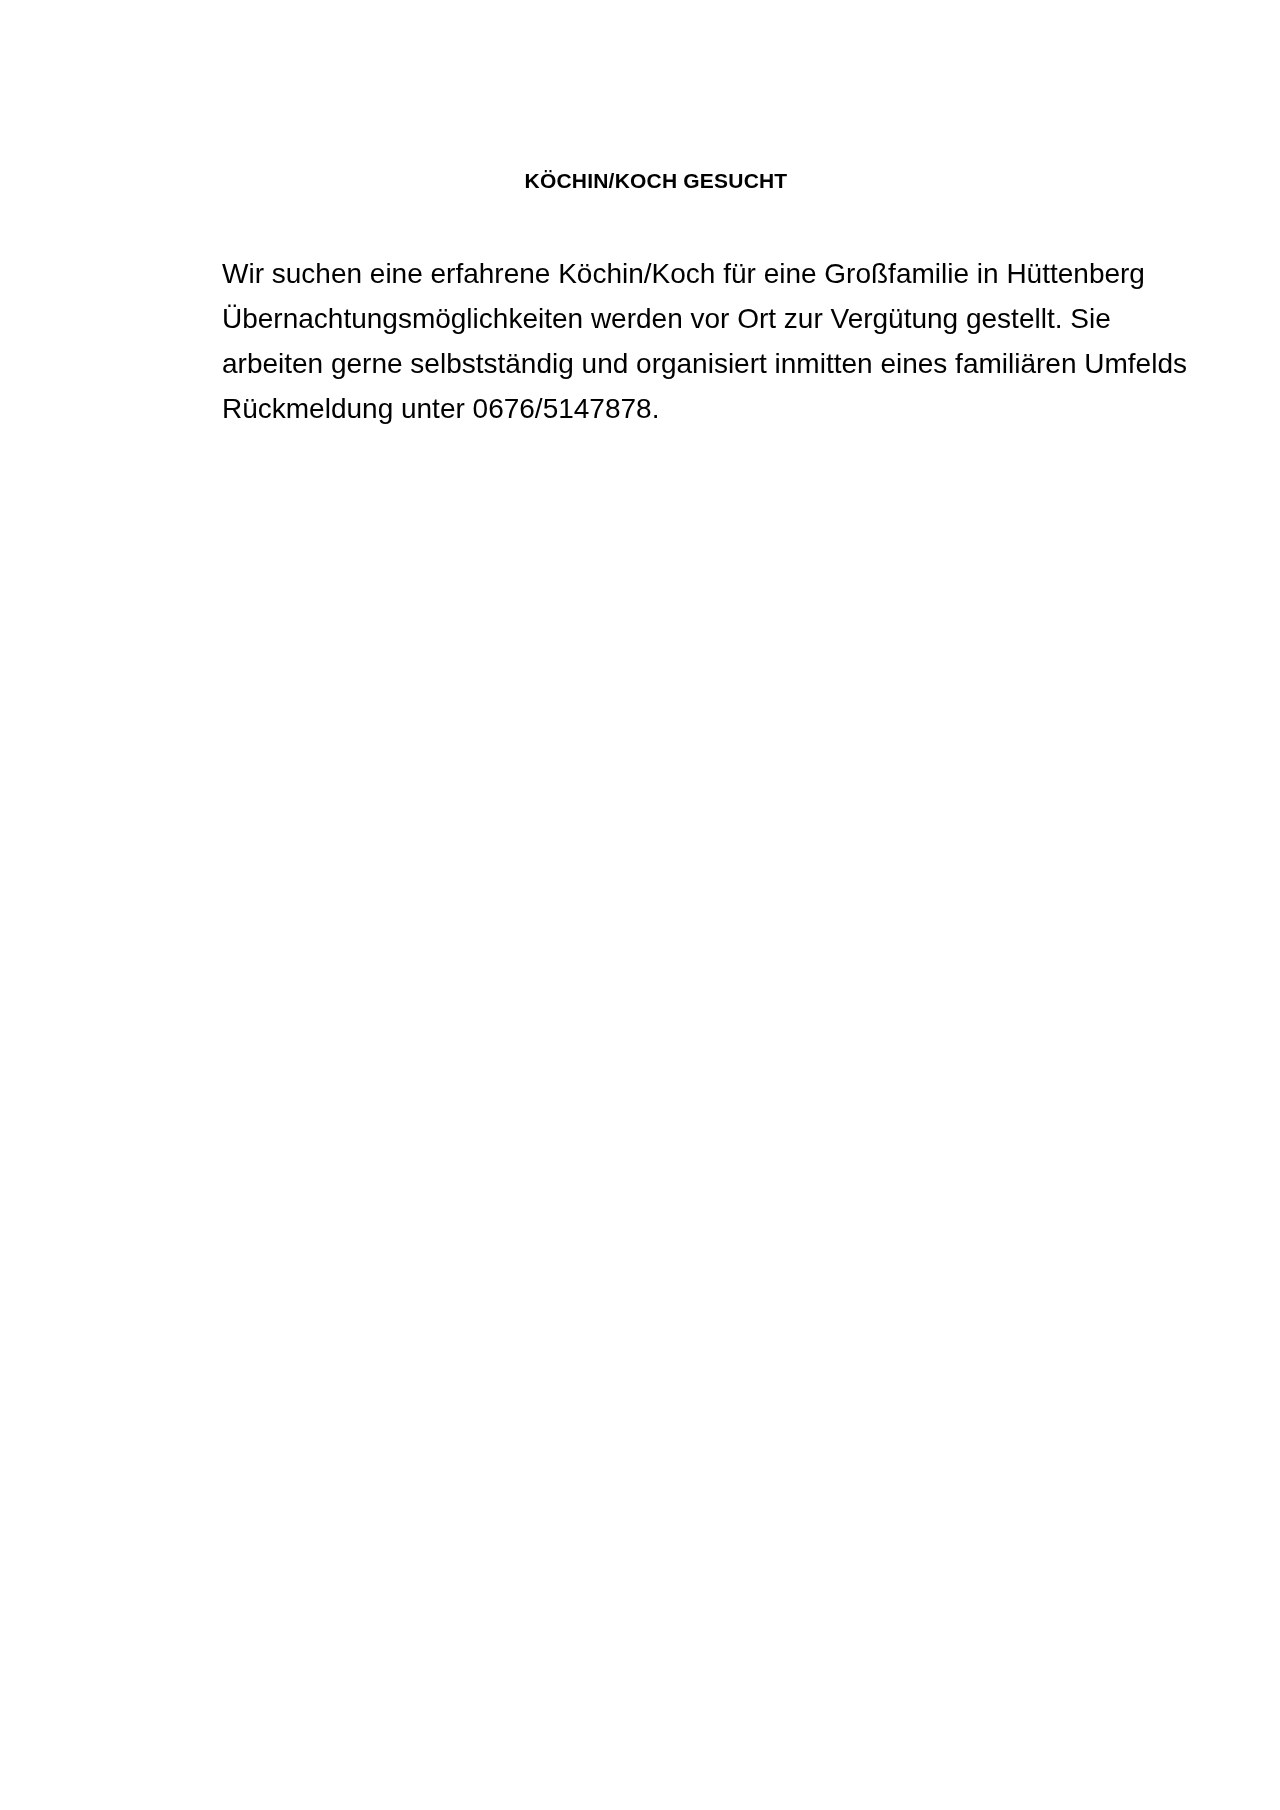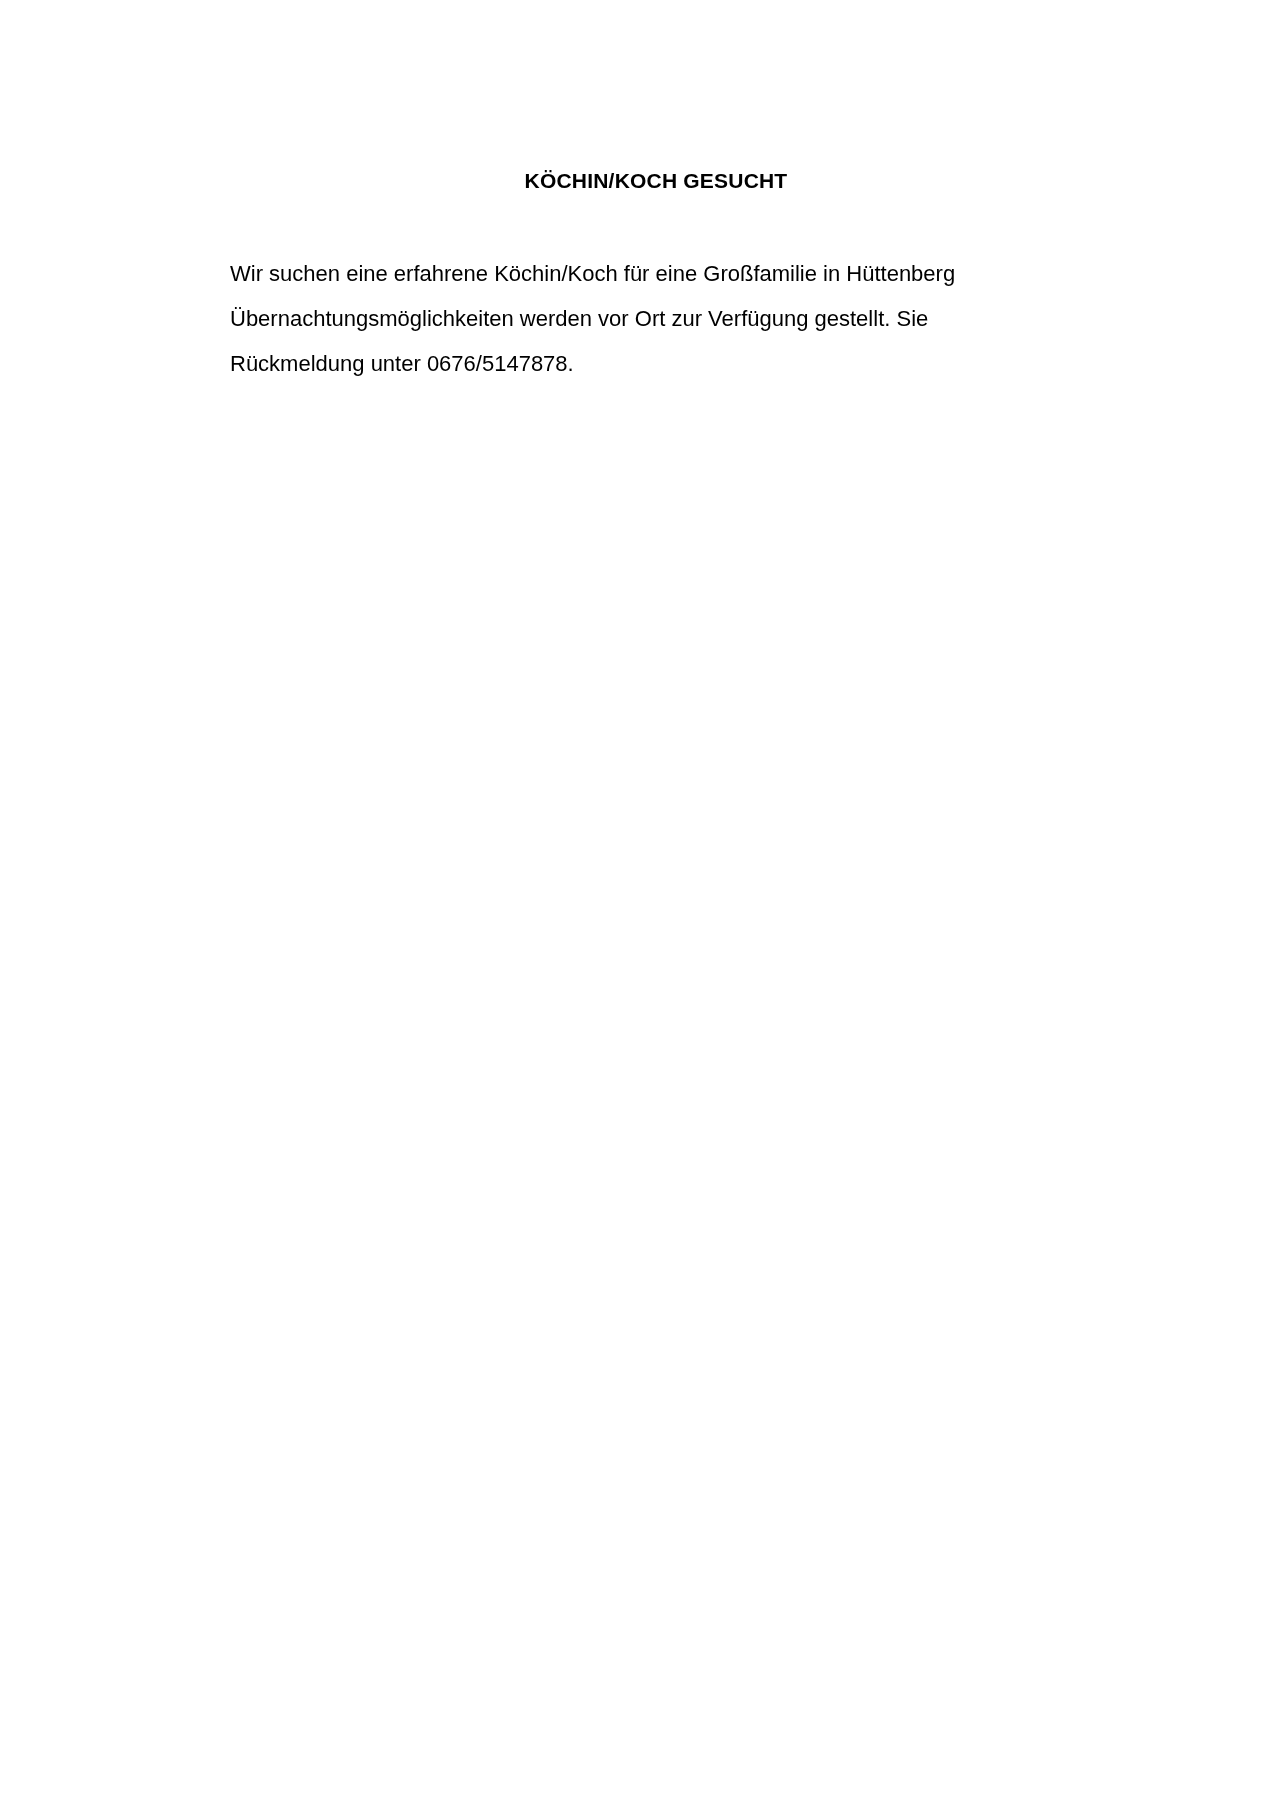"Wir suchen eine erfahrene Köchin/Koch" .doc-paragraph { font-size: 22px -> 28px; left: 230px -> 222px }
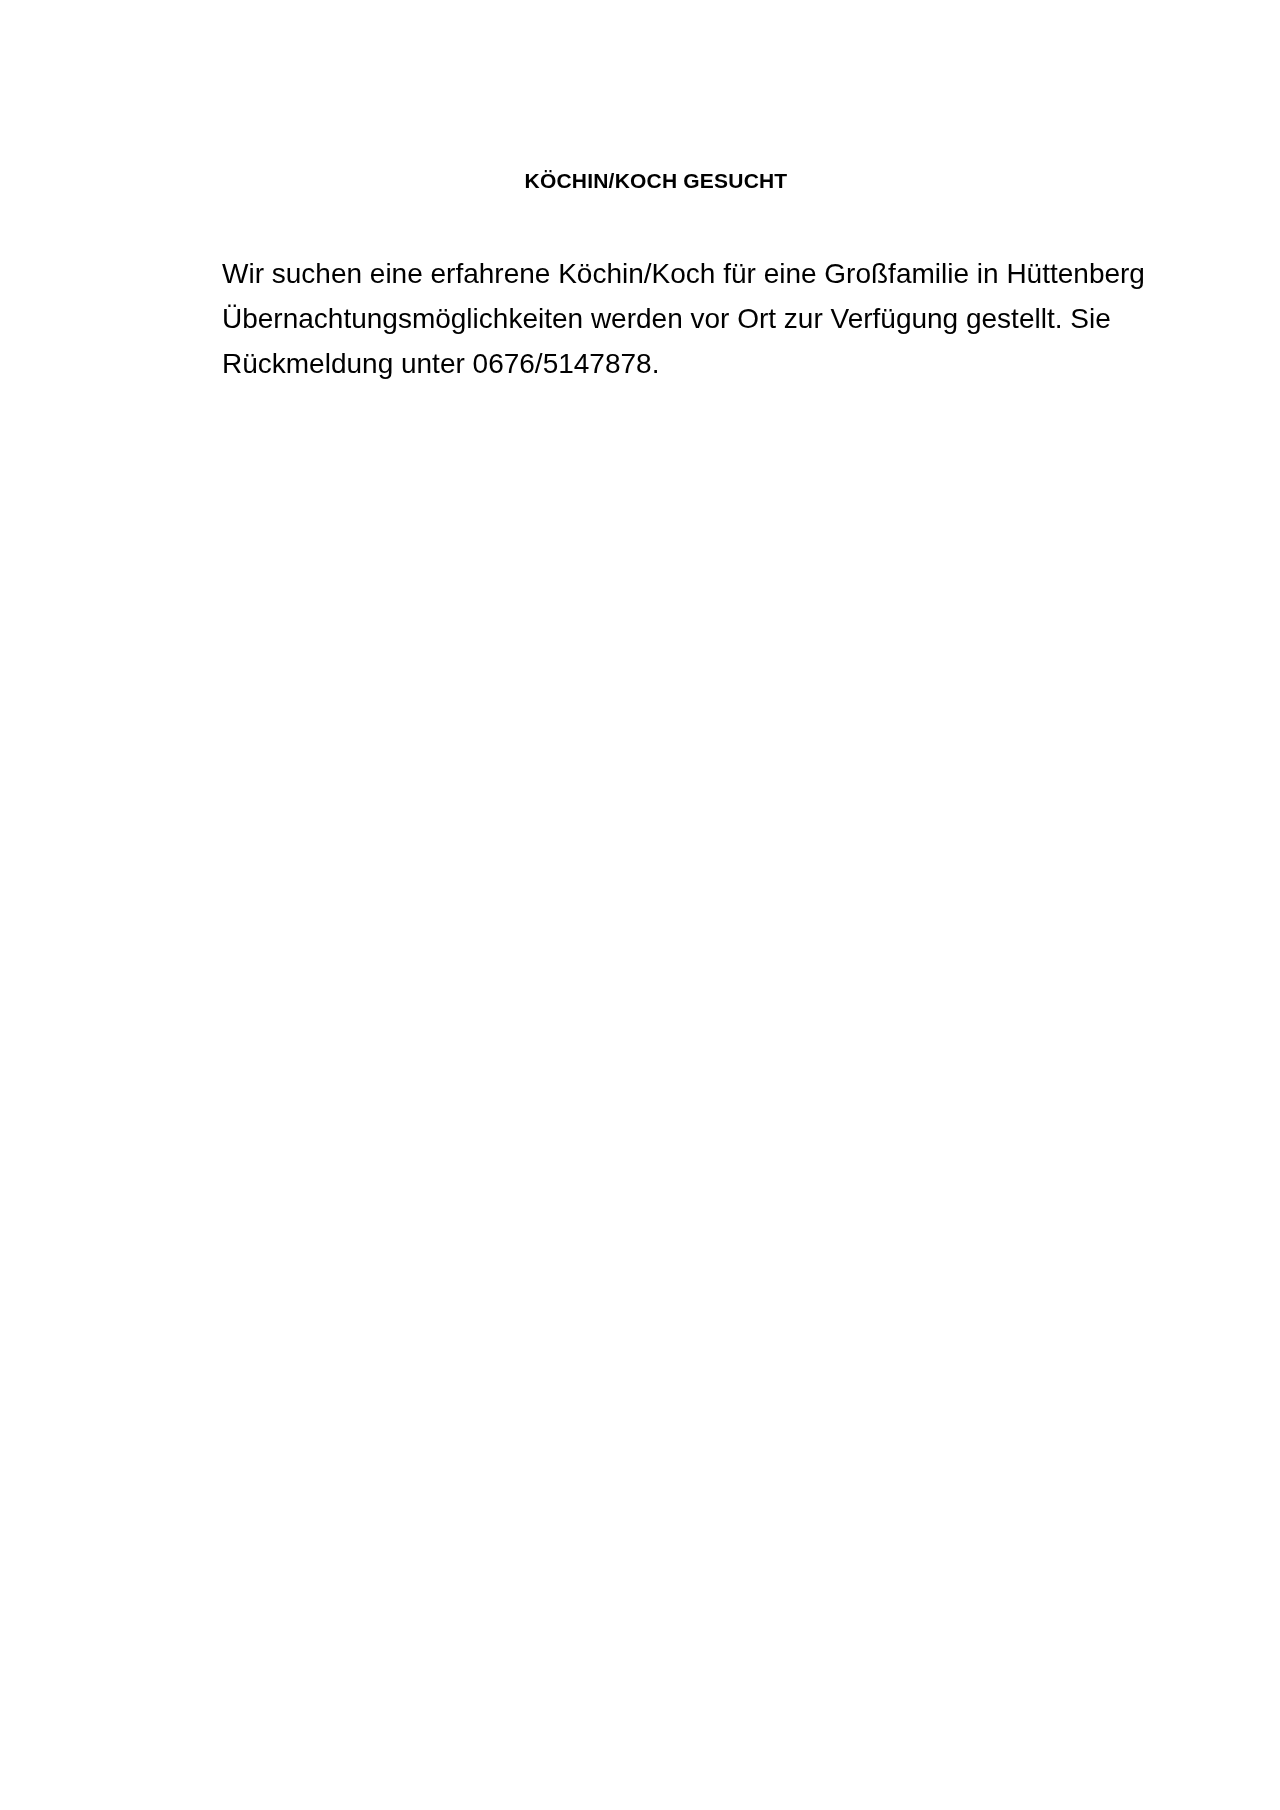"Übernachtungsmöglichkeiten werden vor" div.doc-line { text: Verfügung -> Vergütung }
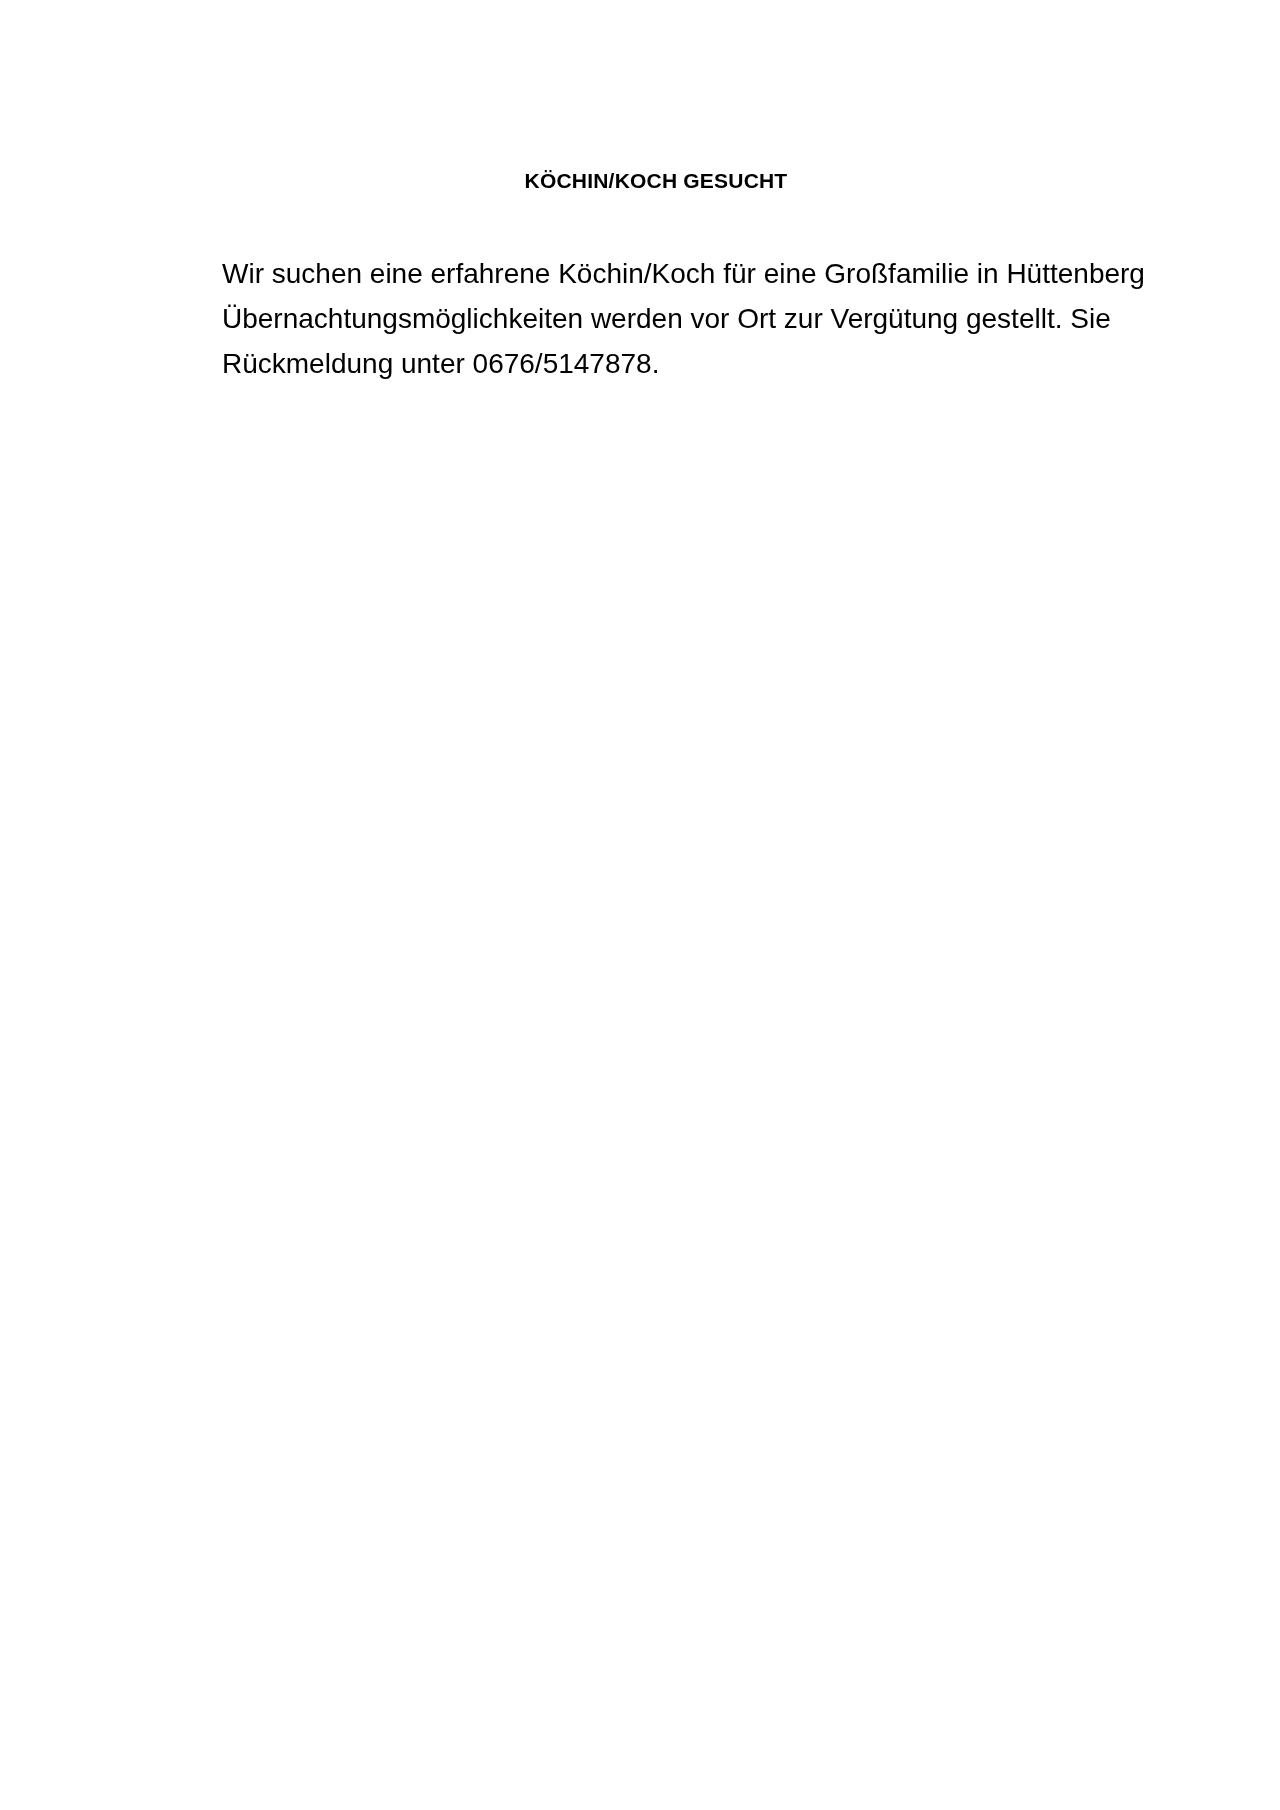"arbeiten gerne selbstständig und" div.doc-line { html: none -> <div>arbeiten gerne selbstständig und organisiert inmitten eines familiären Umfelds</div> }
